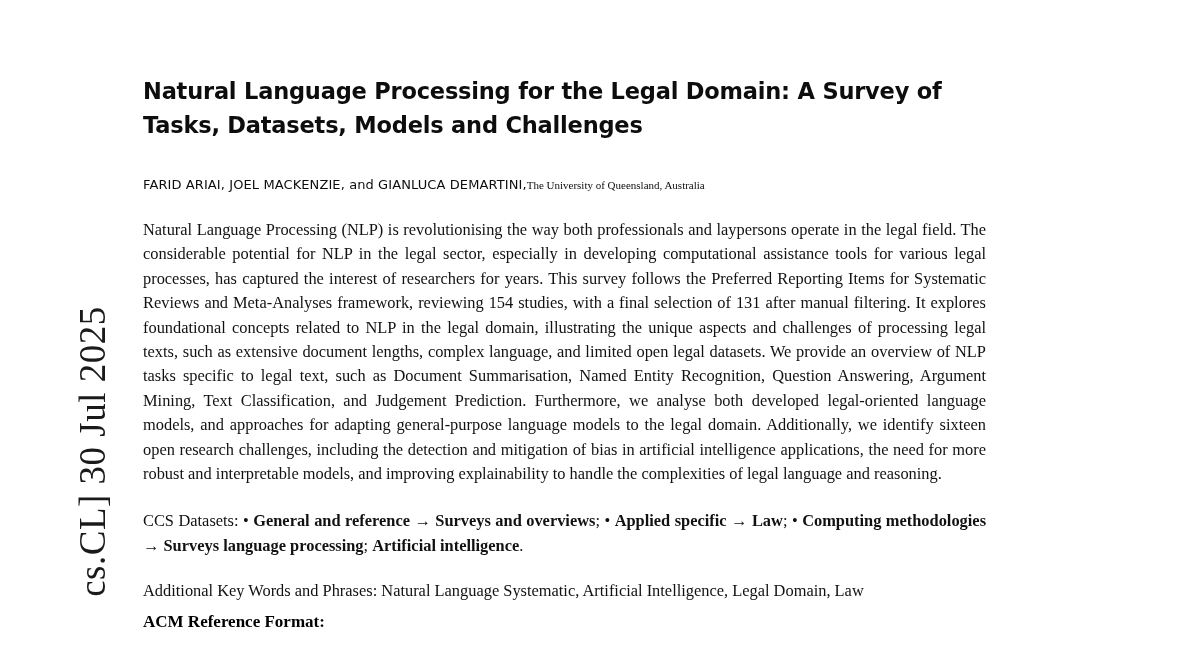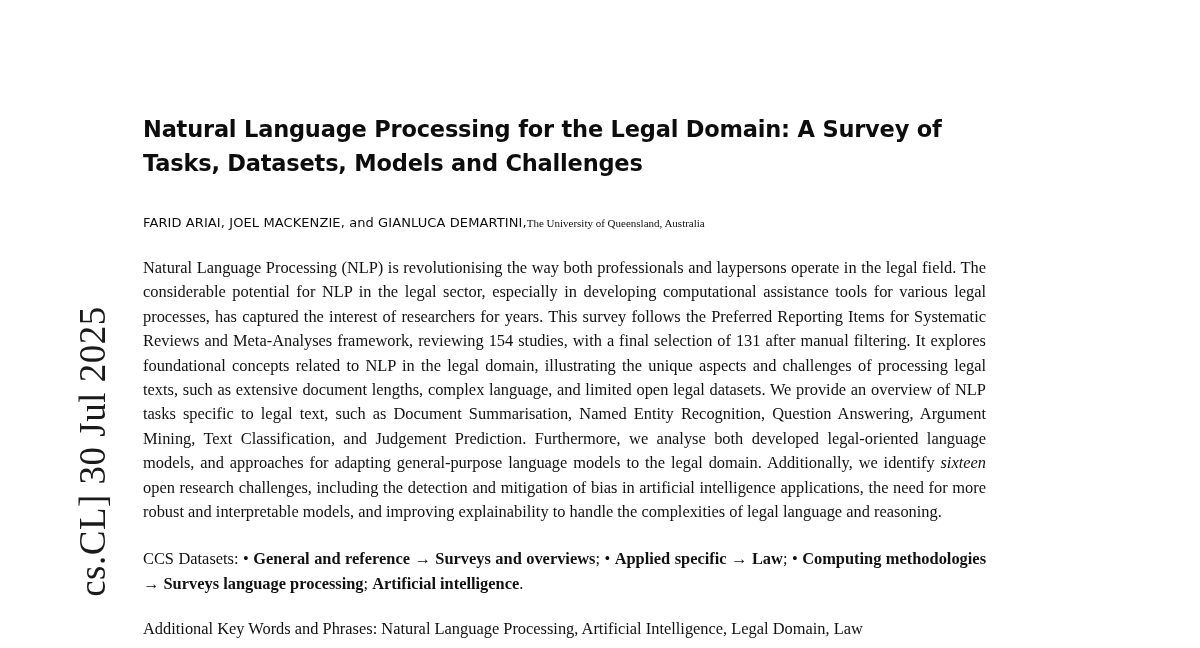"Natural Language Processing for the" #paper-title { padding-top: 112px -> 74px }
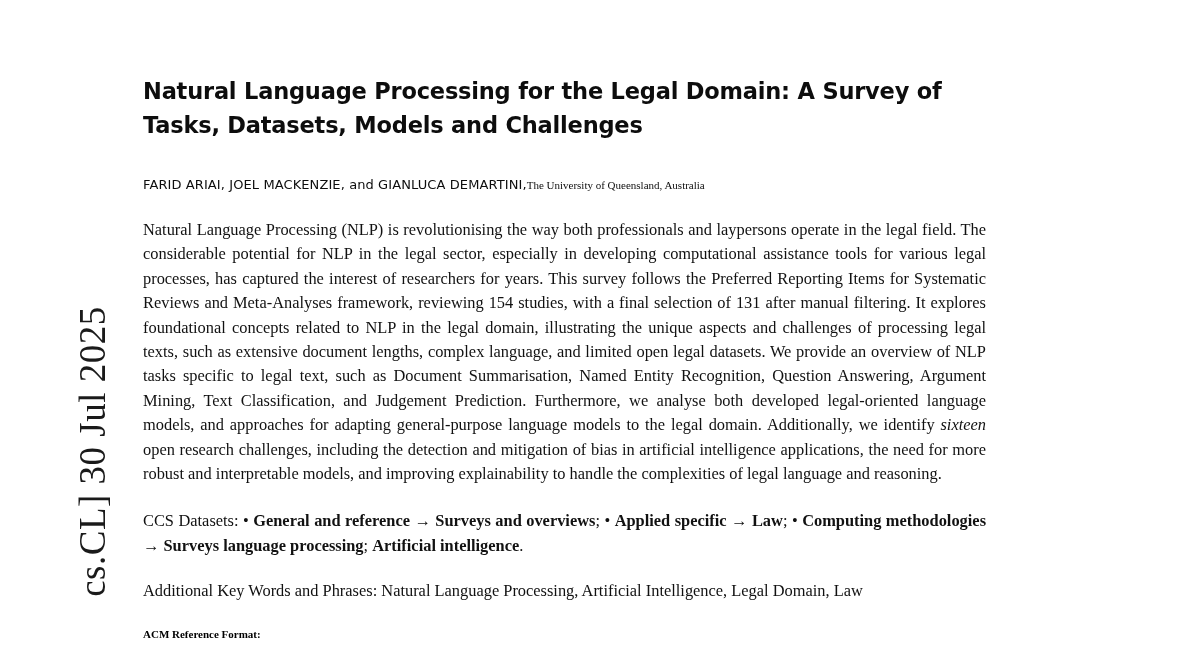"sixteen" #abstract .em { font-style: italic -> none }
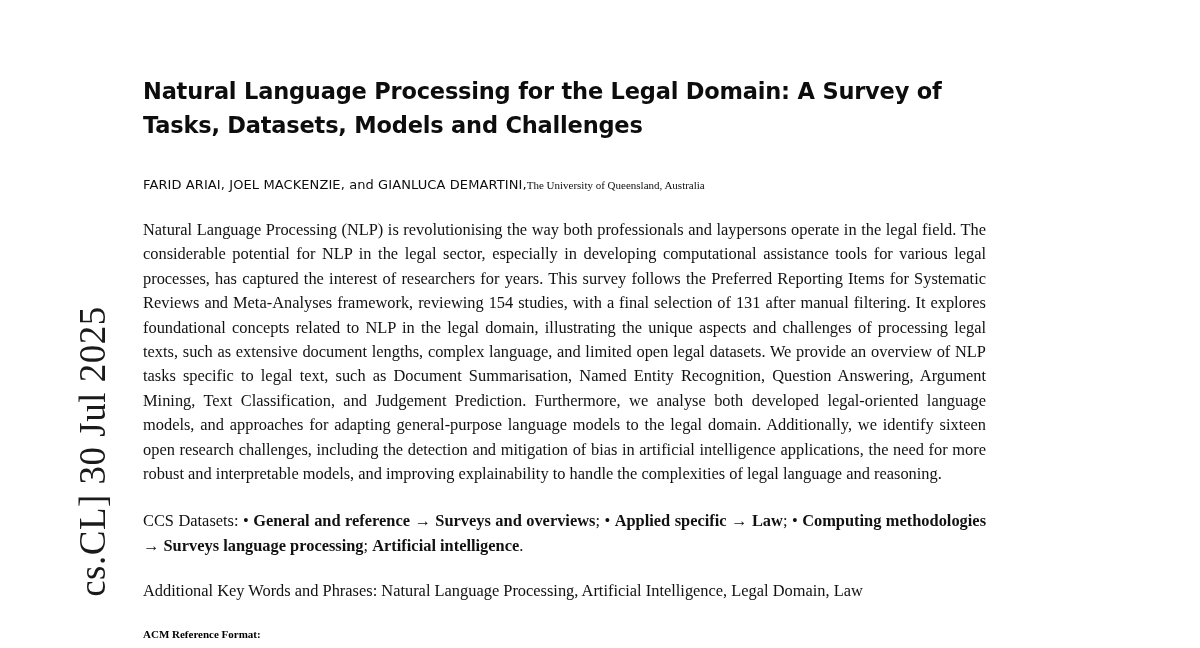"Natural Language Processing, Artificial" span { text: Processing -> Systematic }
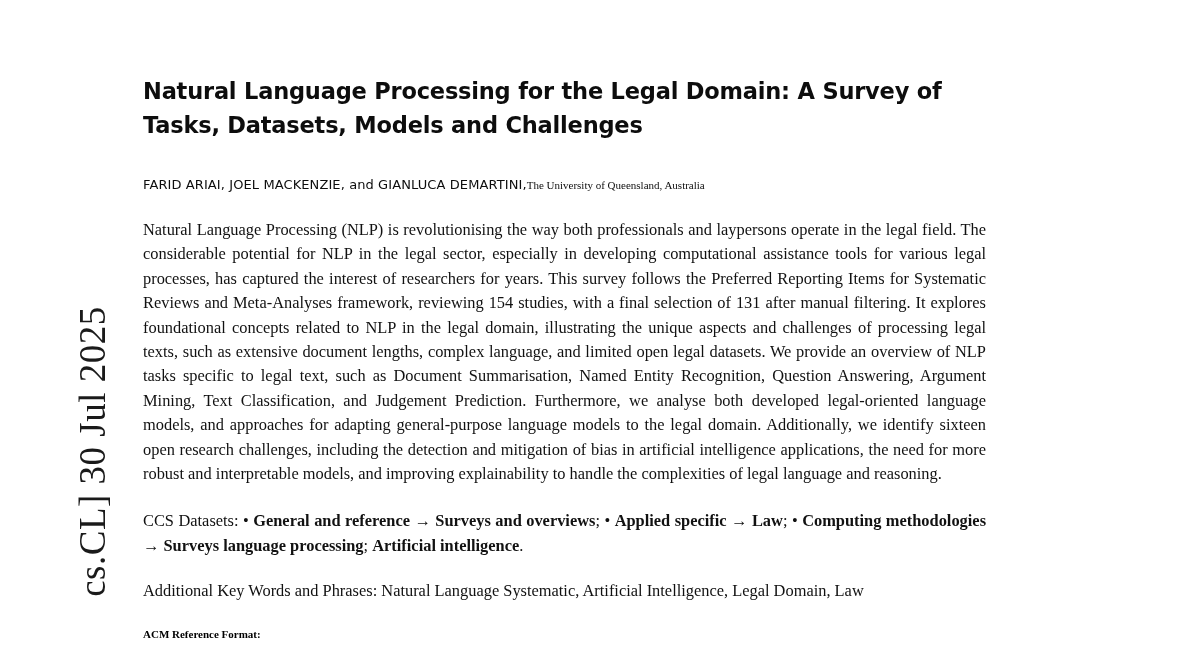"ACM Reference Format:" #refformat-heading { font-size: 11px -> 17px; margin-top: 18px -> 6px }
